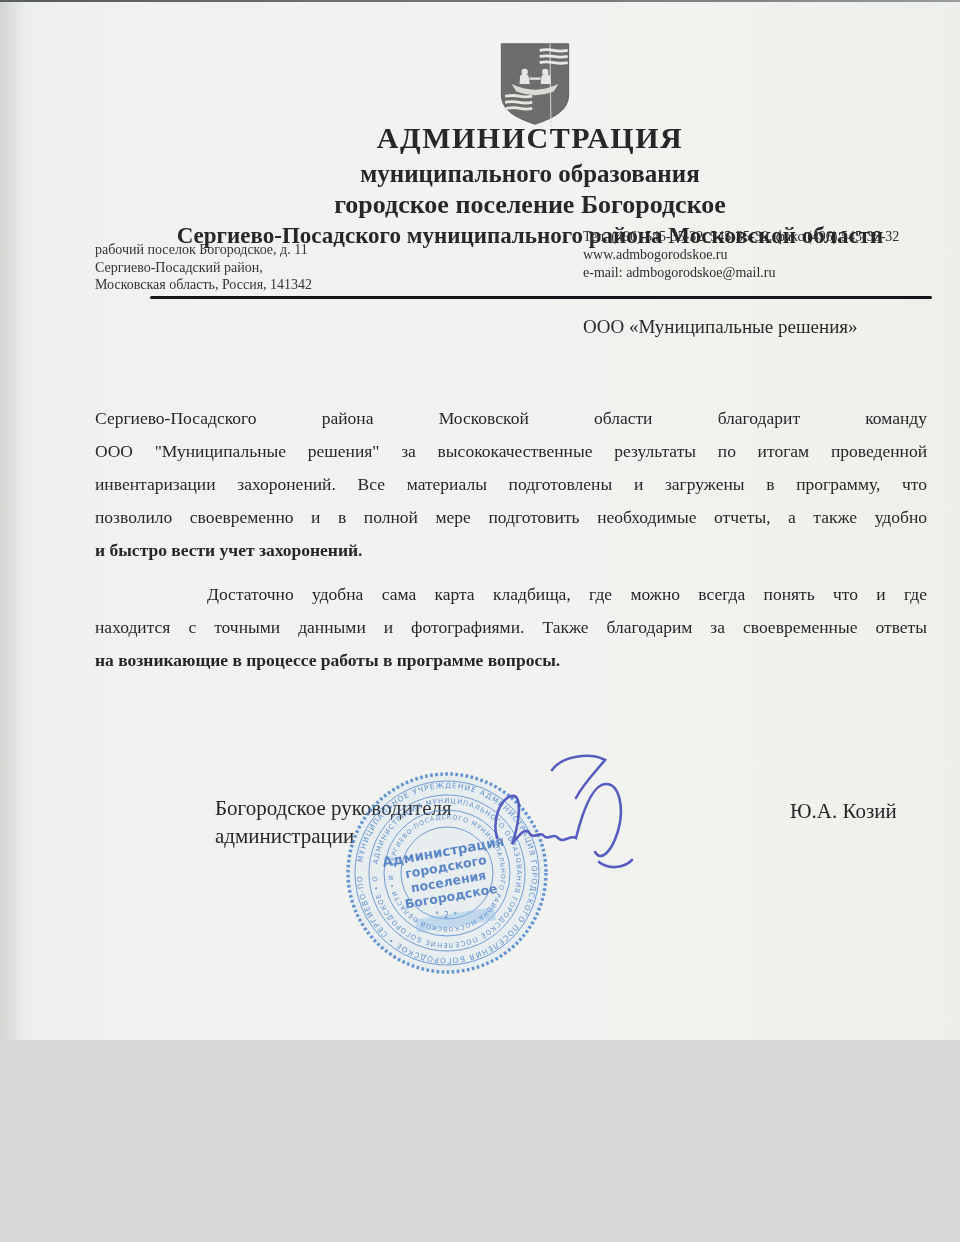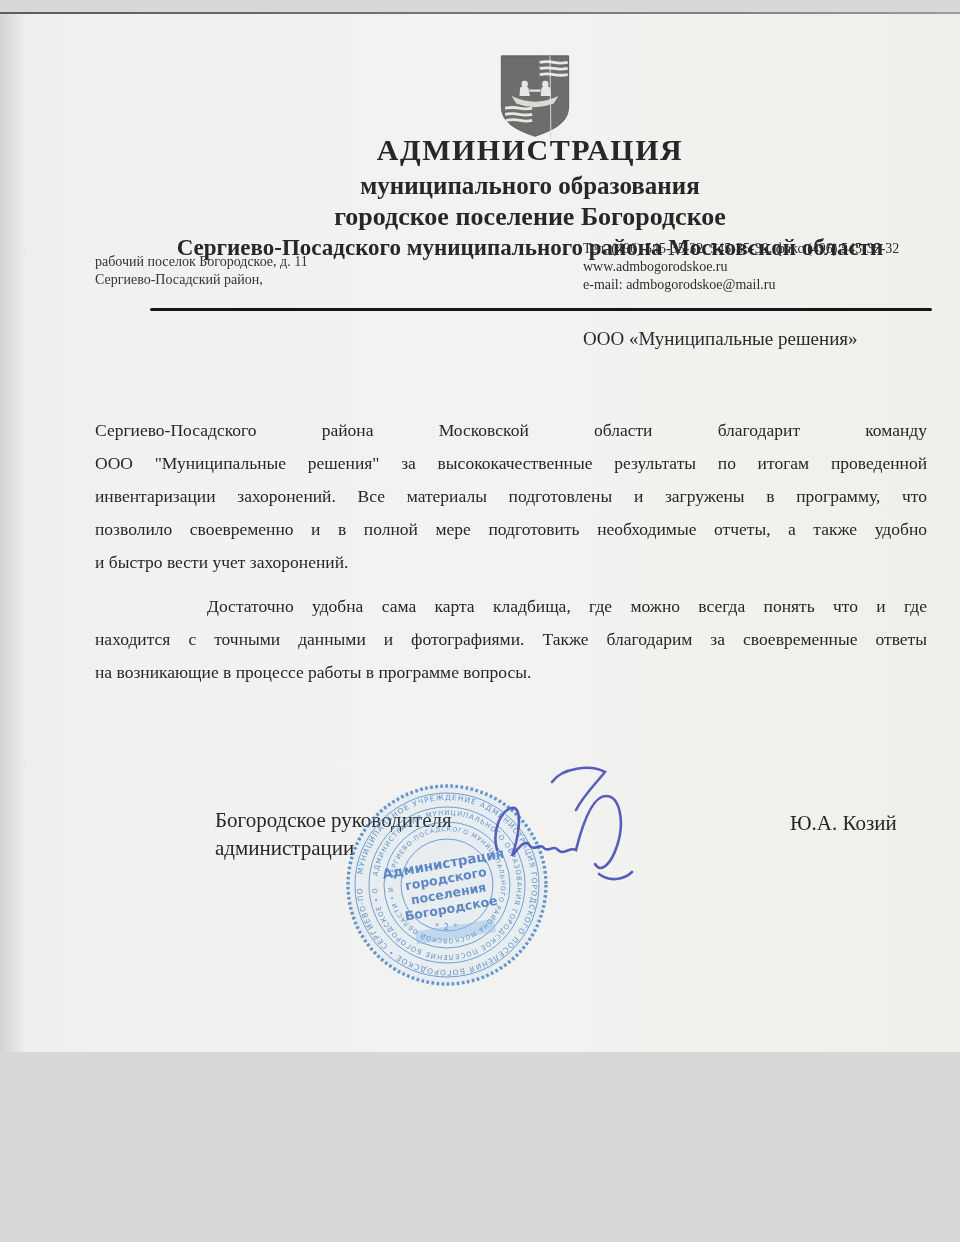"АДМИНИСТРАЦИЯ" .page { margin: 12px auto -> 0 auto }
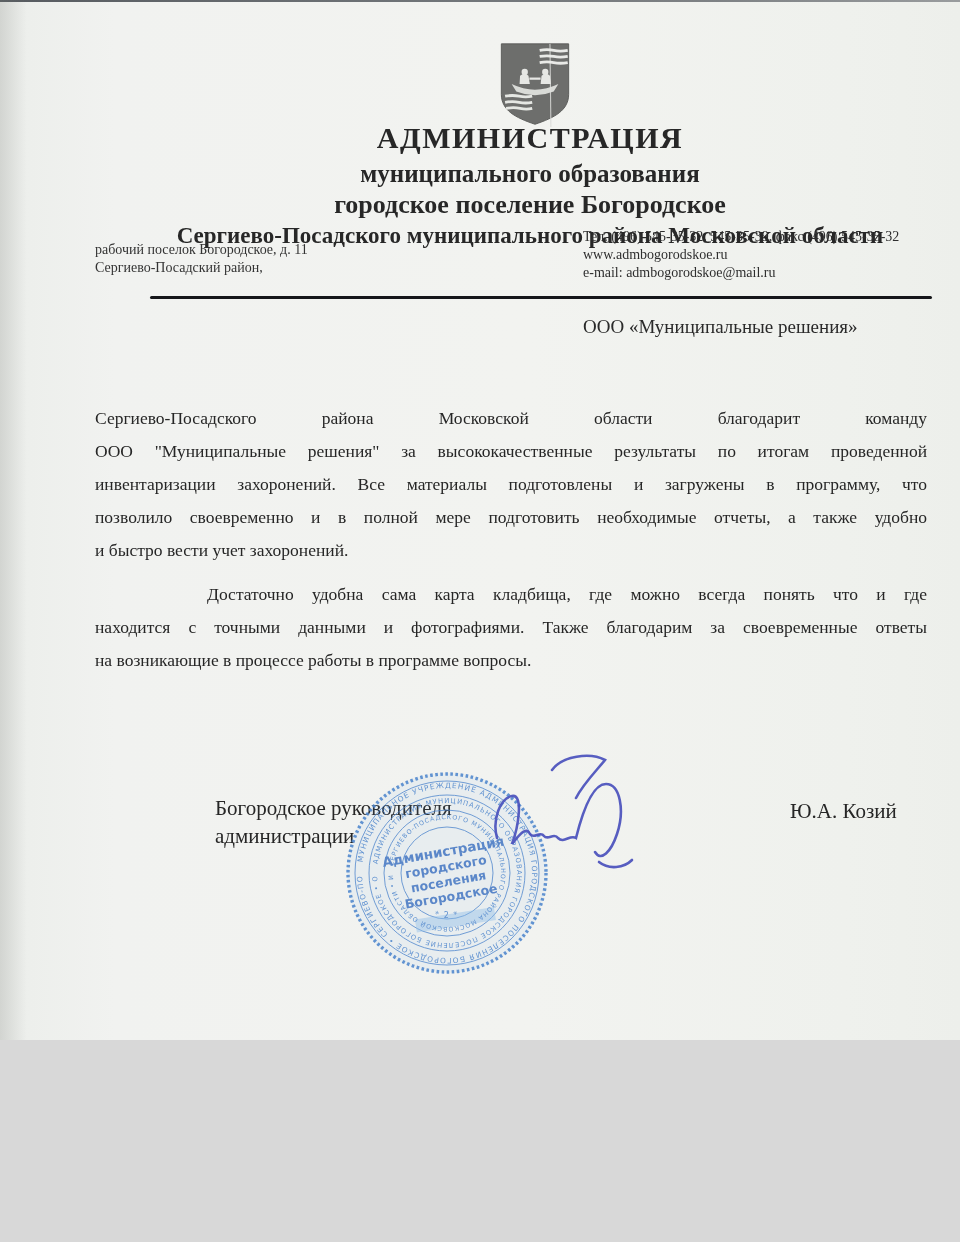"Московская область, Россия, 141342" div { html: none -> <div>Московская область, Россия, 141342</div> }
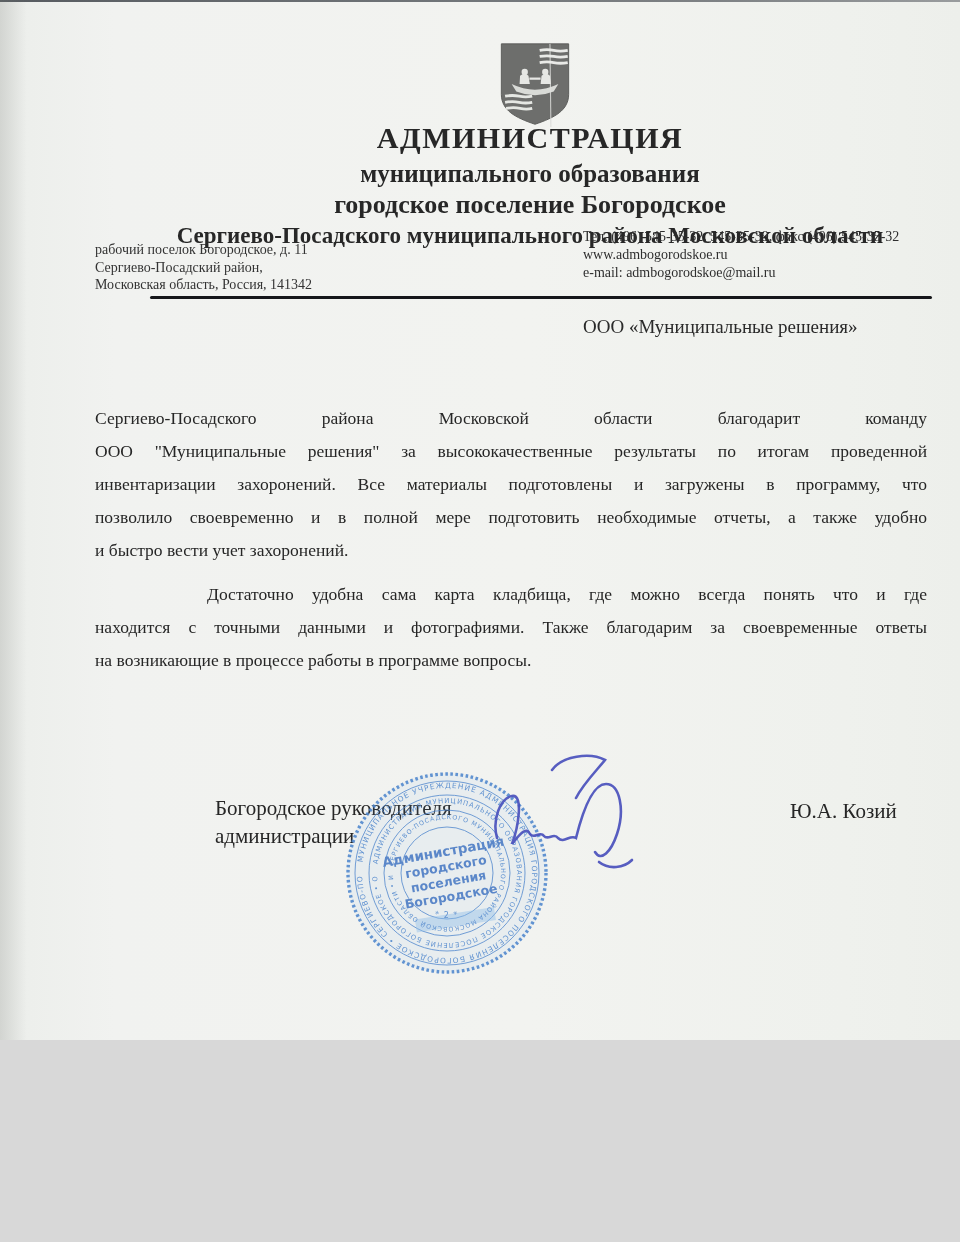"и быстро вести учет захоронений." .jline.last { font-weight: none -> bold }
